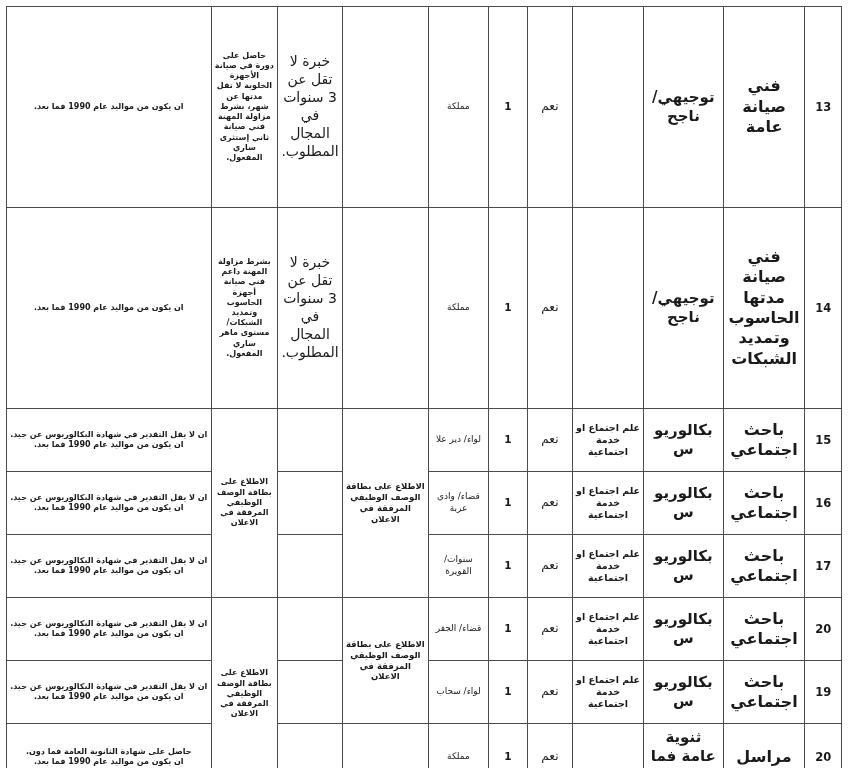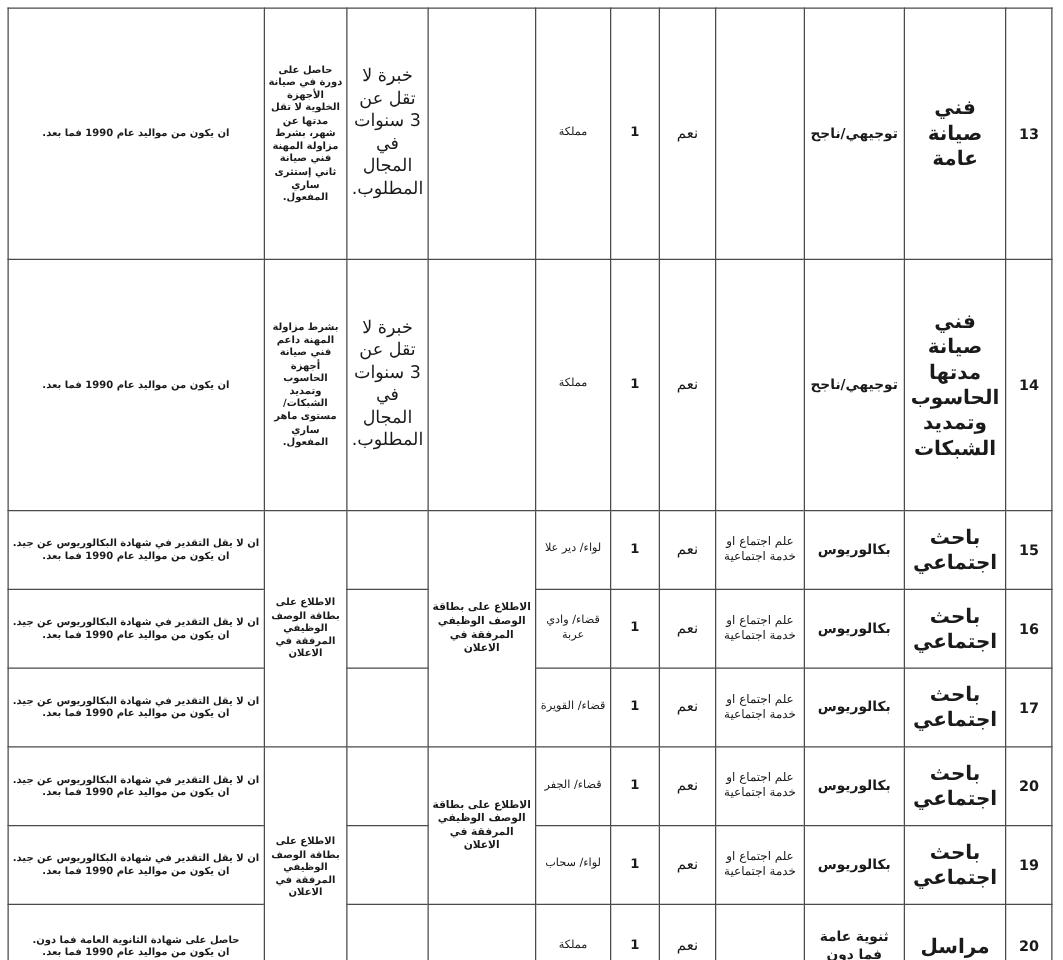"توجيهي/ناجح" .cell-qual { font-size: 11px -> 15px }
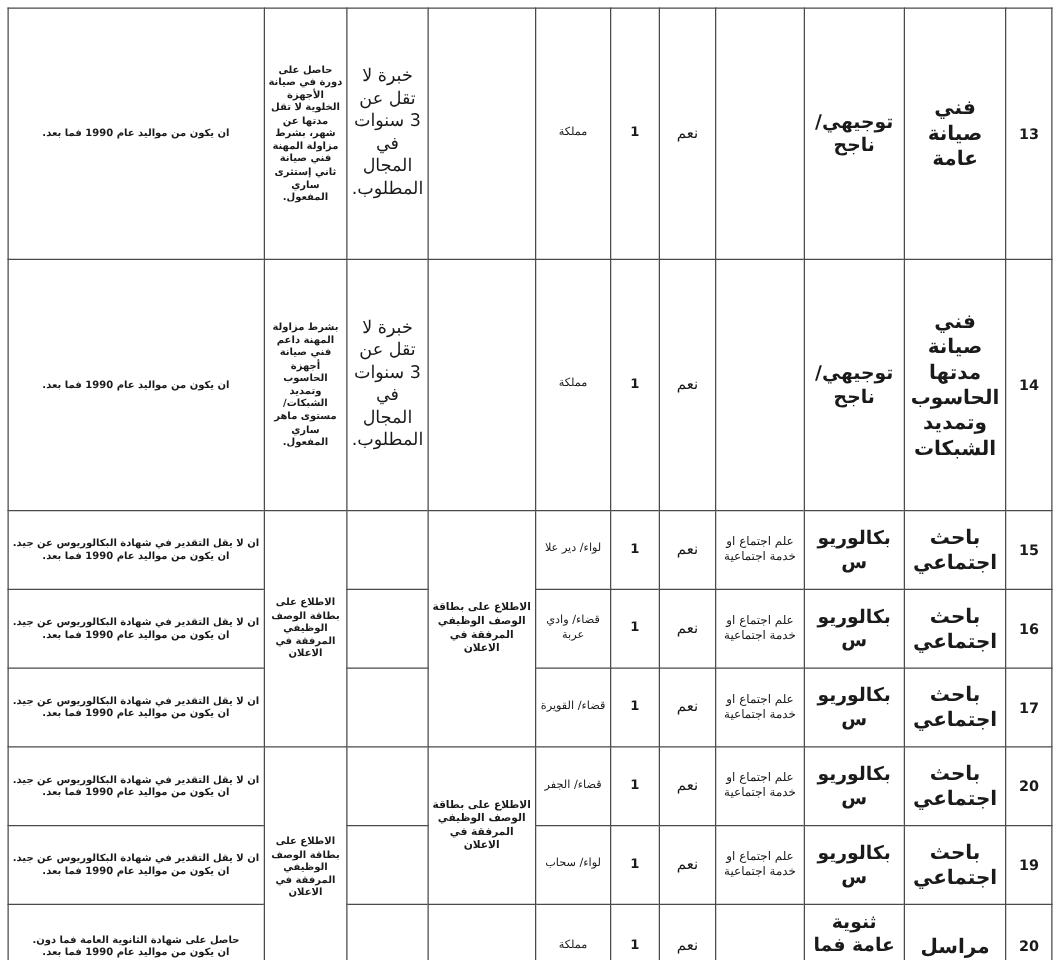"علم اجتماع او خدمة اجتماعية" .cell-major { font-weight: normal -> bold }
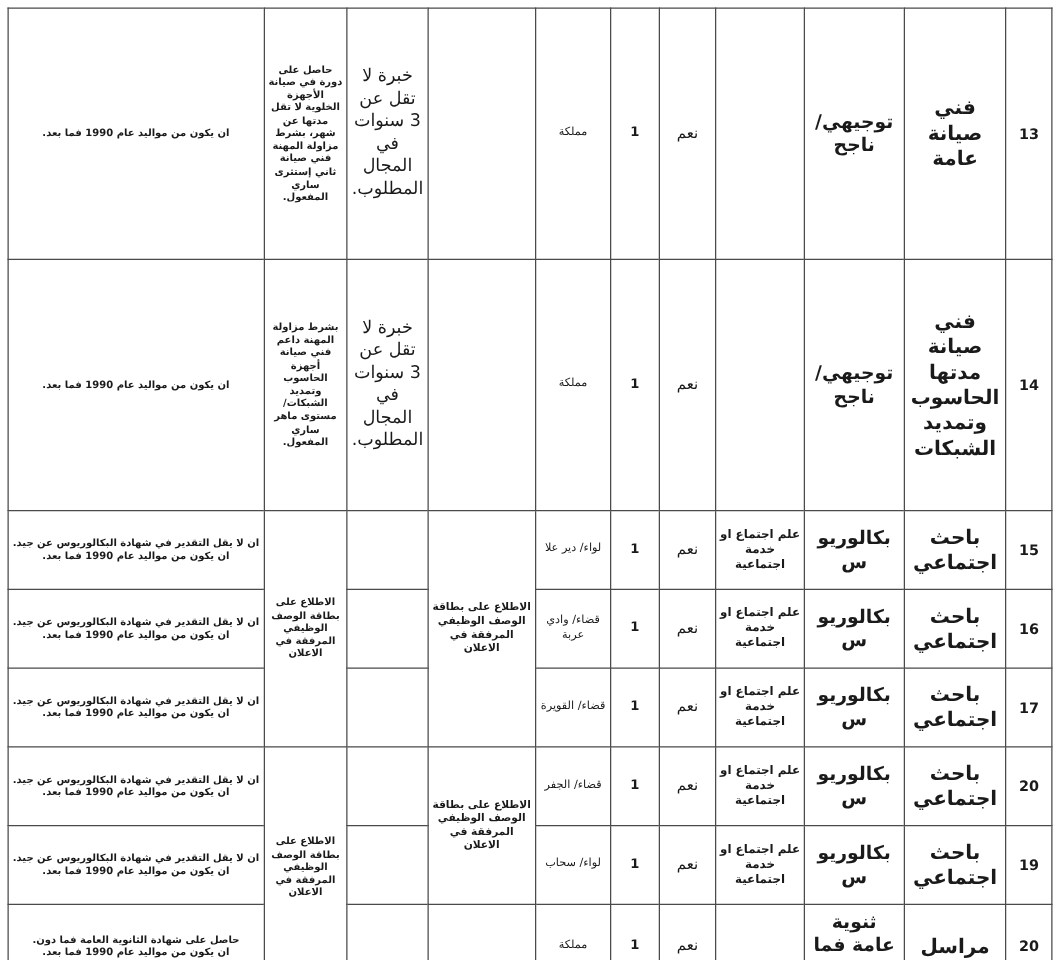"قضاء/ القويرة" td.cell-place { text: قضاء/ -> سنوات/ }
